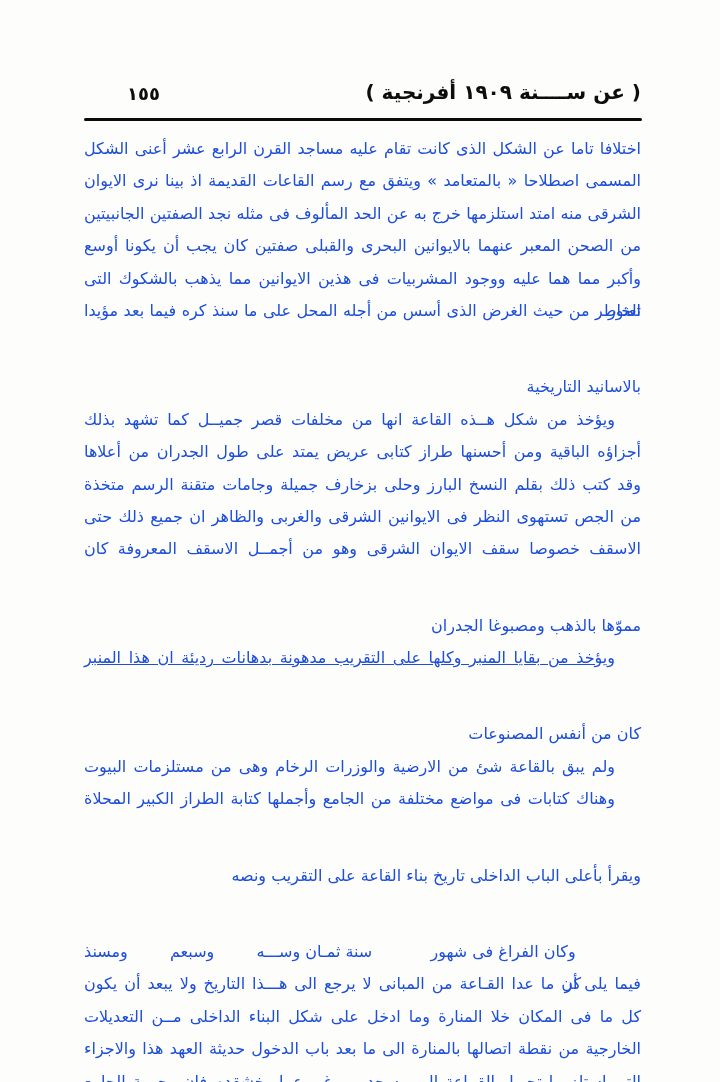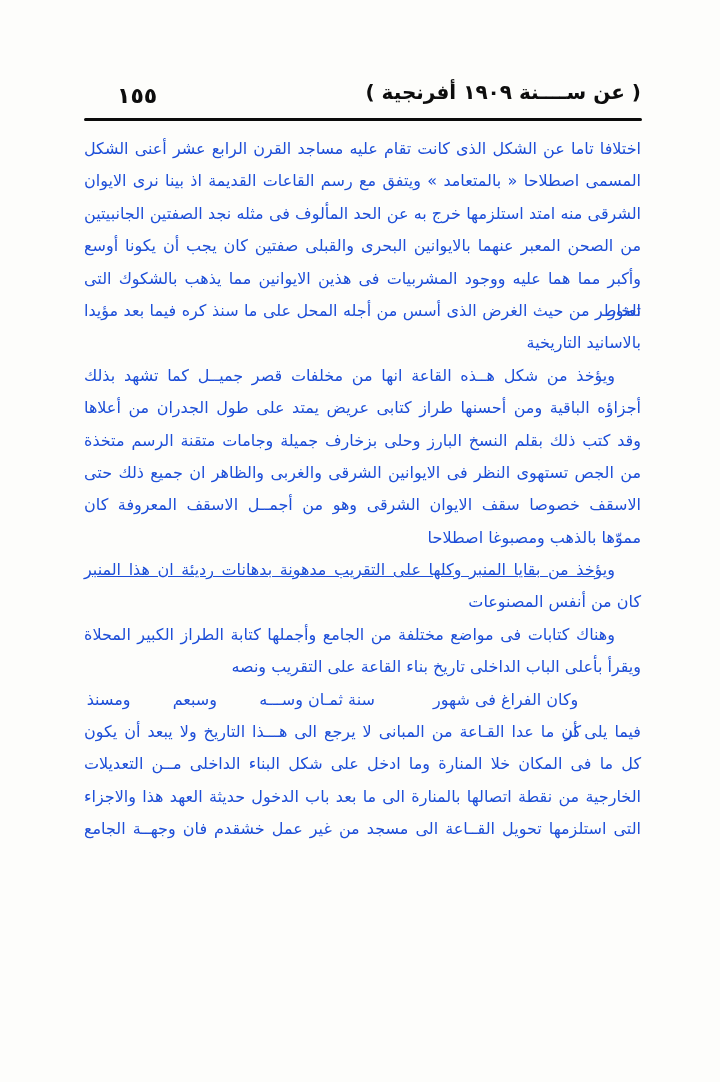"١٥٥" .page-number { font-size: 22px -> 18px; left: 32px -> 42px }
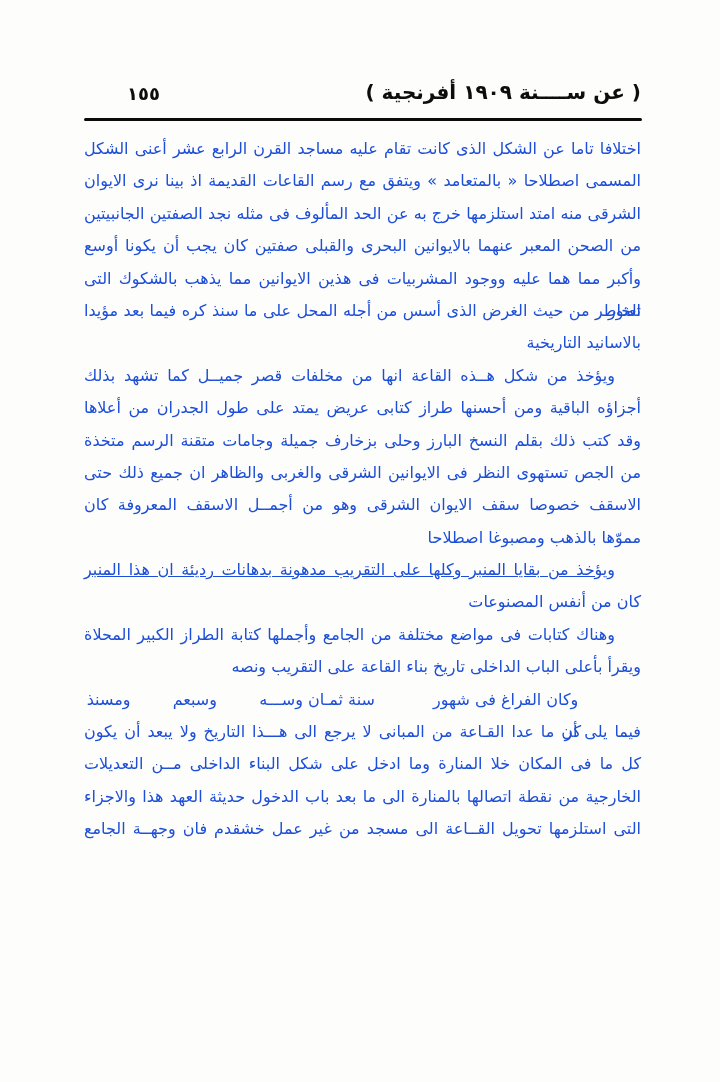"بالاسانيد التاريخية" .line.noj { margin-top: none -> 44px; text-align: center -> left }
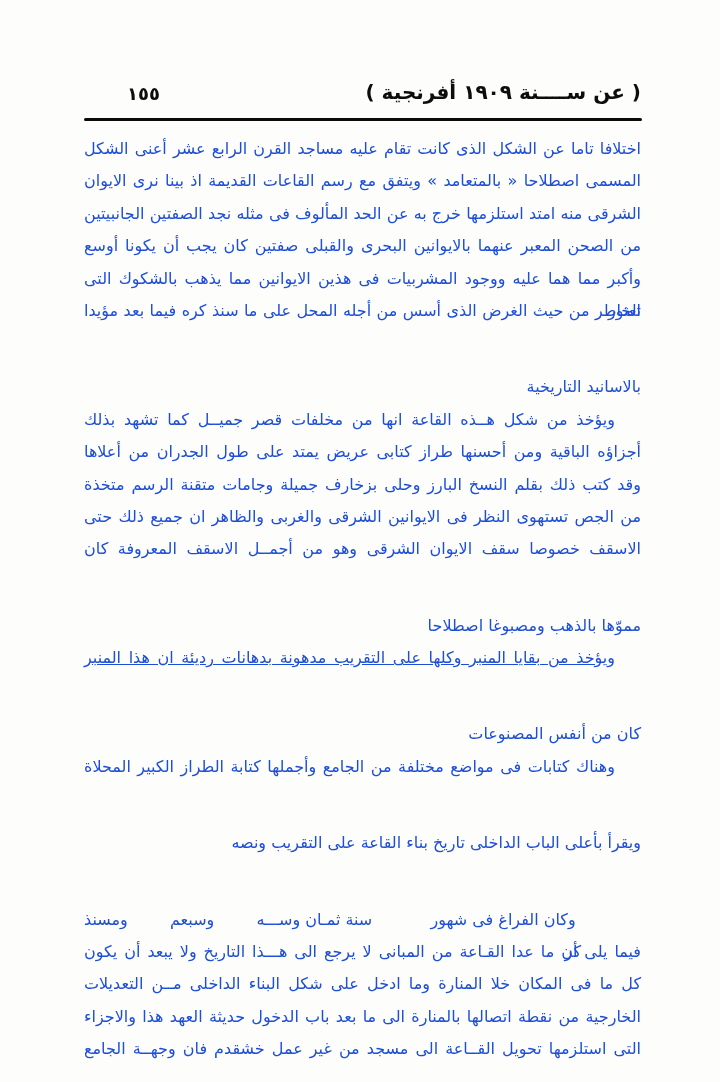"مموّها بالذهب ومصبوغا اصطلاحا" div.line { text: اصطلاحا -> الجدران }
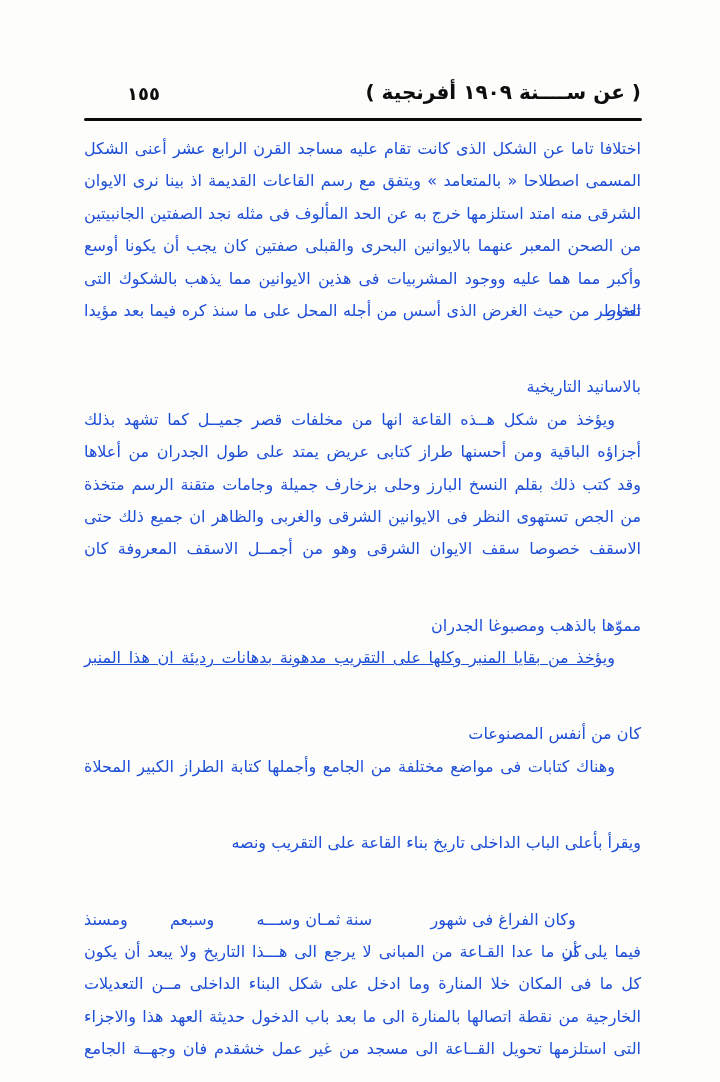"ولم يبق بالقاعة شئ من" div.line { html: none -> <div>ولم يبق بالقاعة شئ من الارضية والوزرات الرخام وهى من مستلزمات البيوت</div> }
